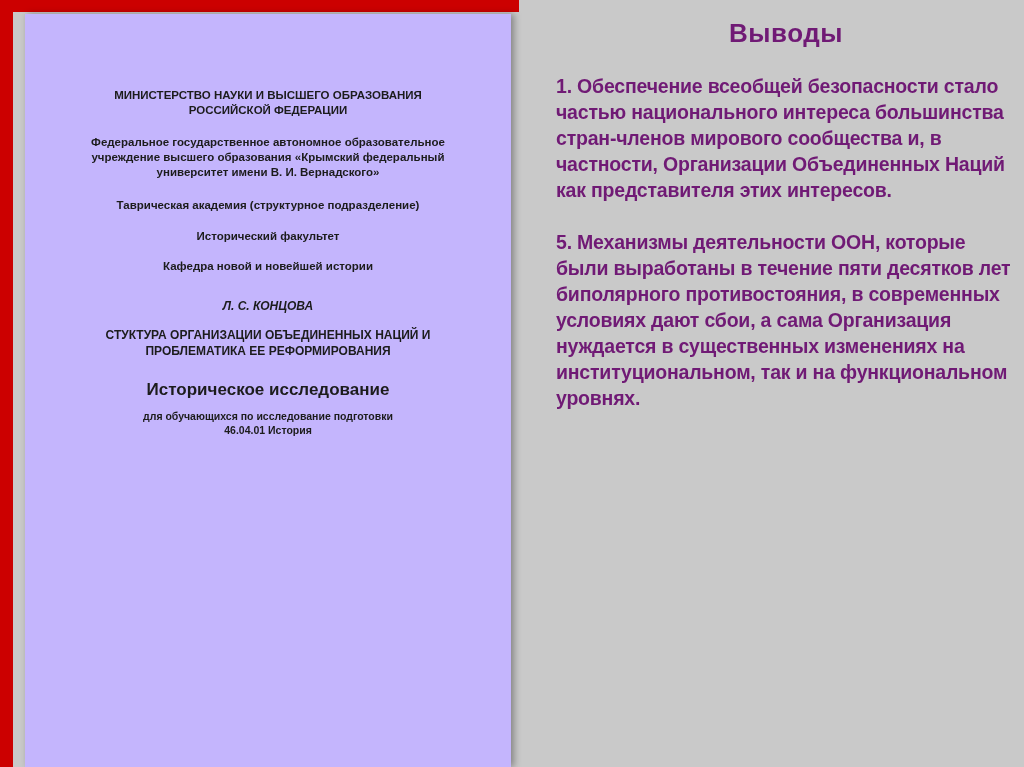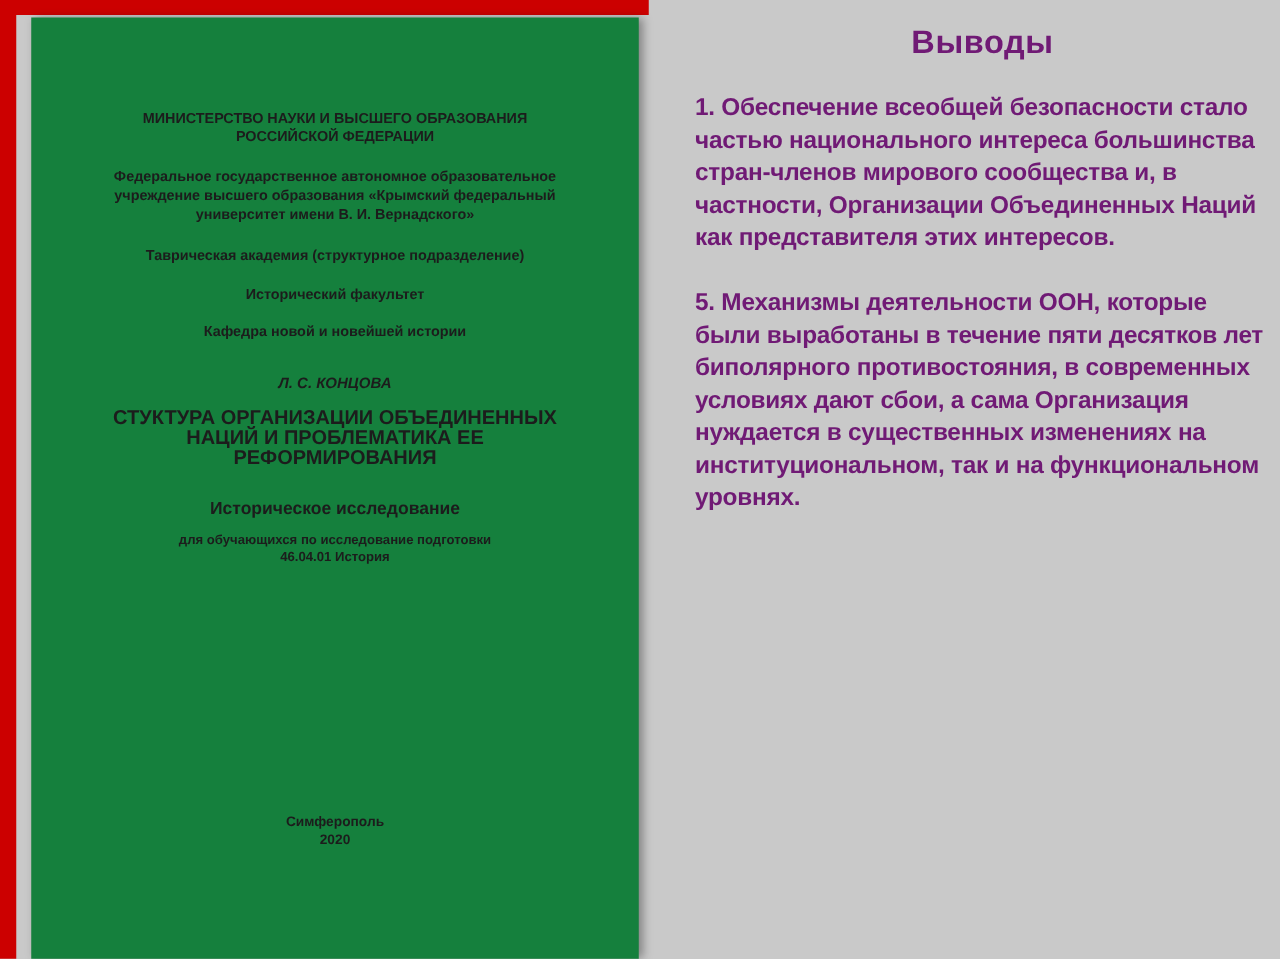"МИНИСТЕРСТВО НАУКИ И ВЫСШЕГО ОБРАЗОВАНИЯ" .title-page { background: #15803d -> #c4b5fd }
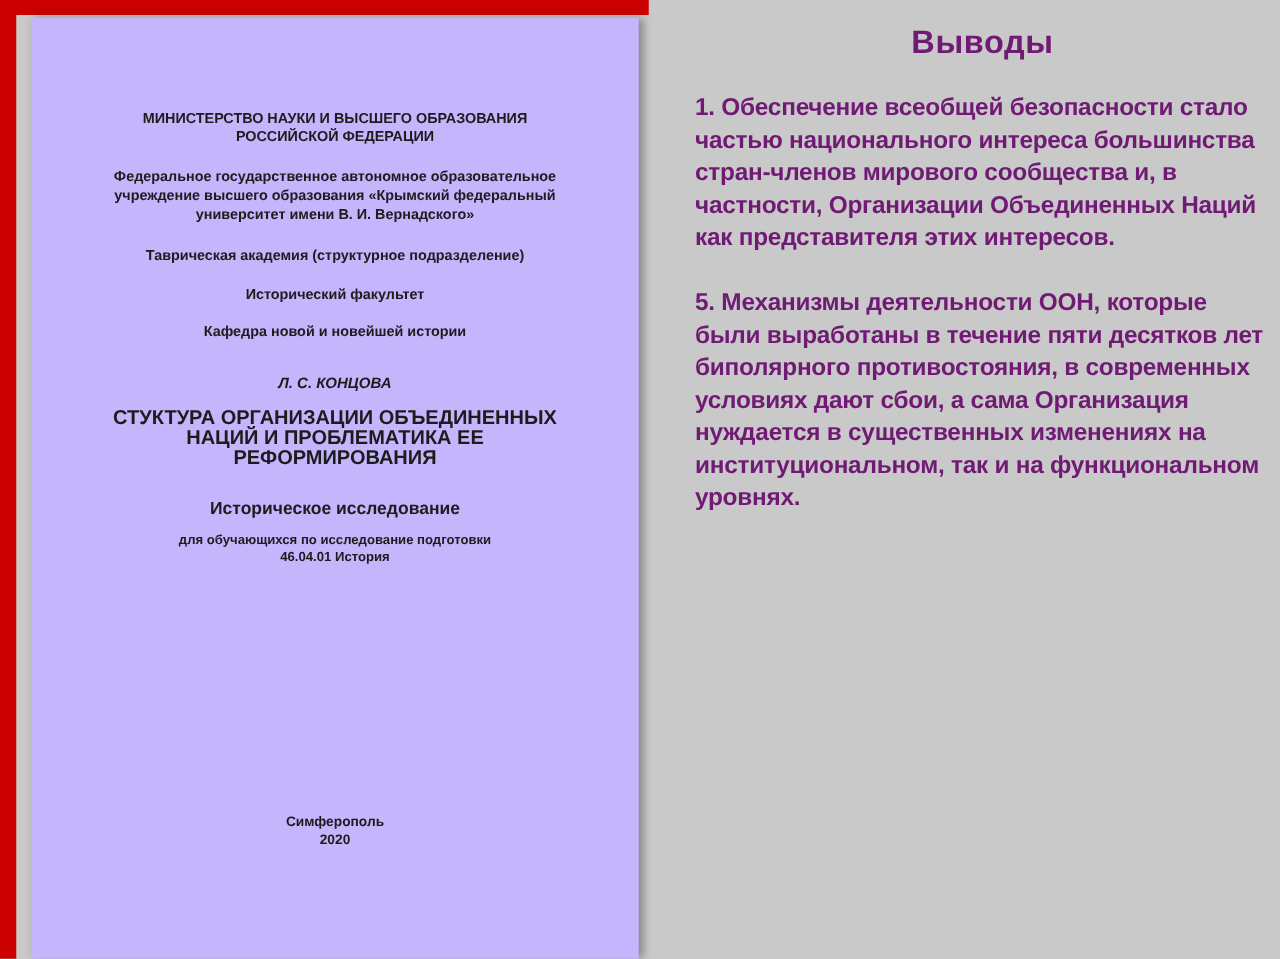"СТУКТУРА ОРГАНИЗАЦИИ ОБЪЕДИНЕННЫХ НАЦИЙ" .work-title { font-size: 16px -> 12px }
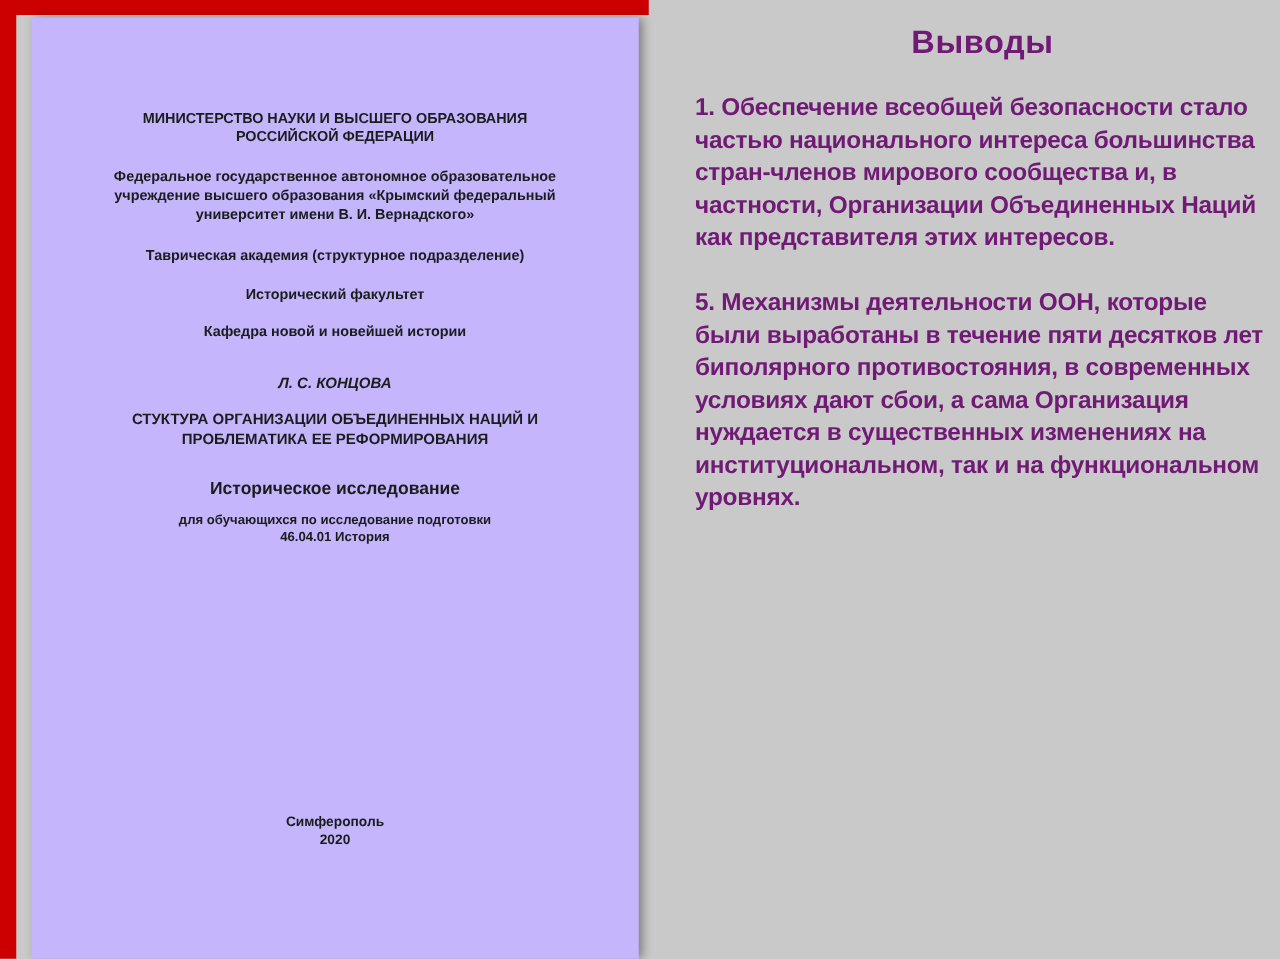"Историческое исследование" .work-type { font-size: 14px -> 17px }
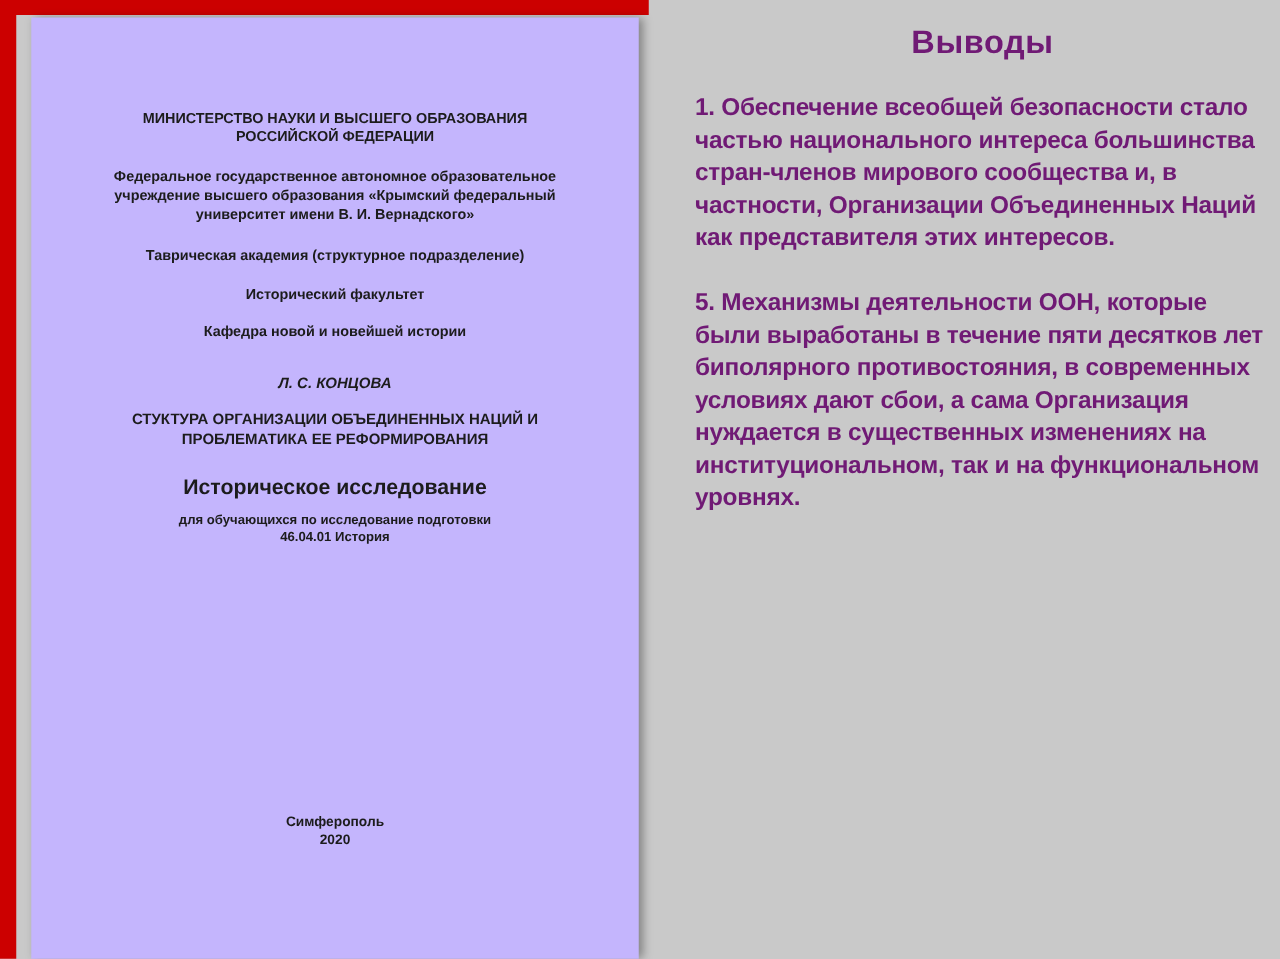"Симферополь" div.imprint { html: <div> <div>Симферополь</div> <div>2020</div> </div> -> none }
